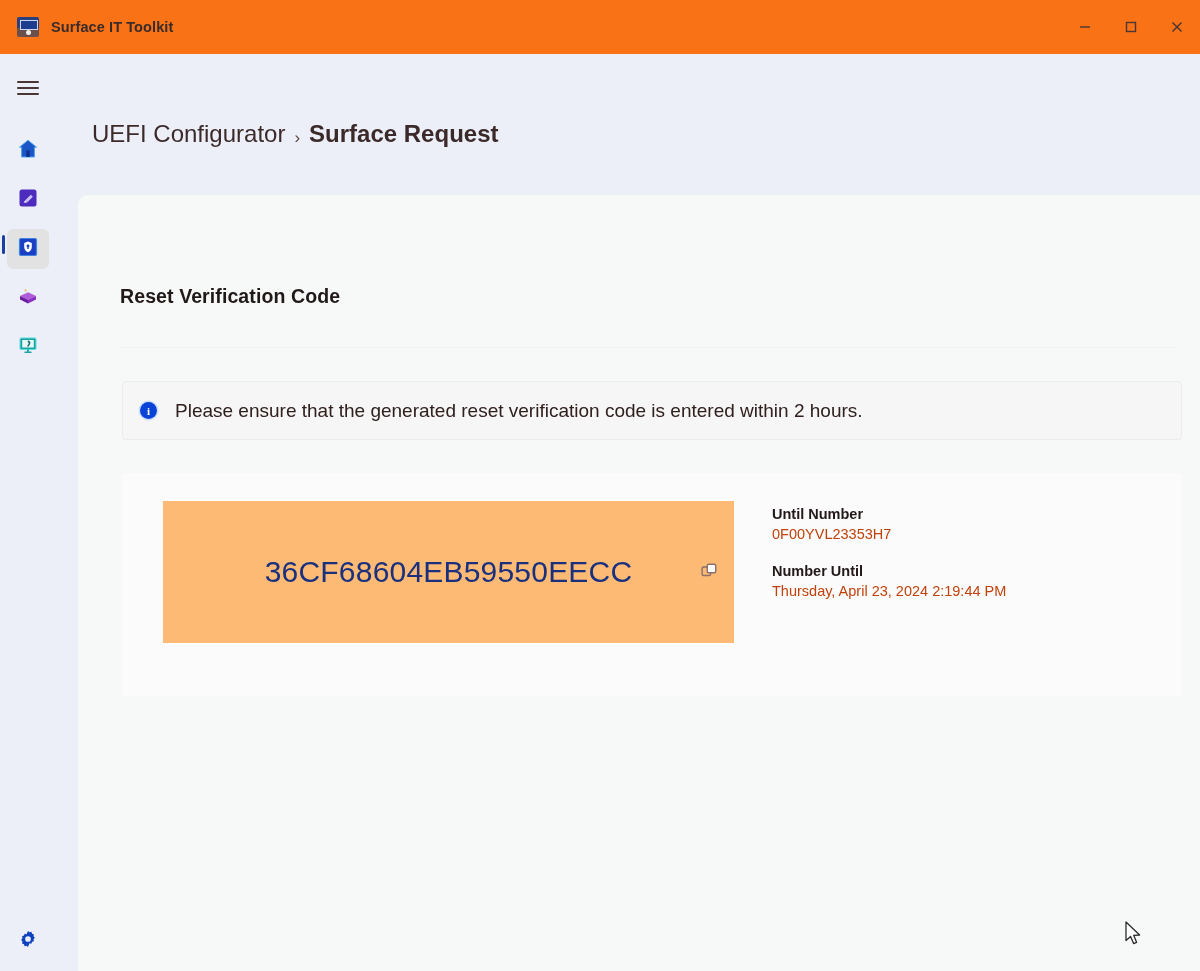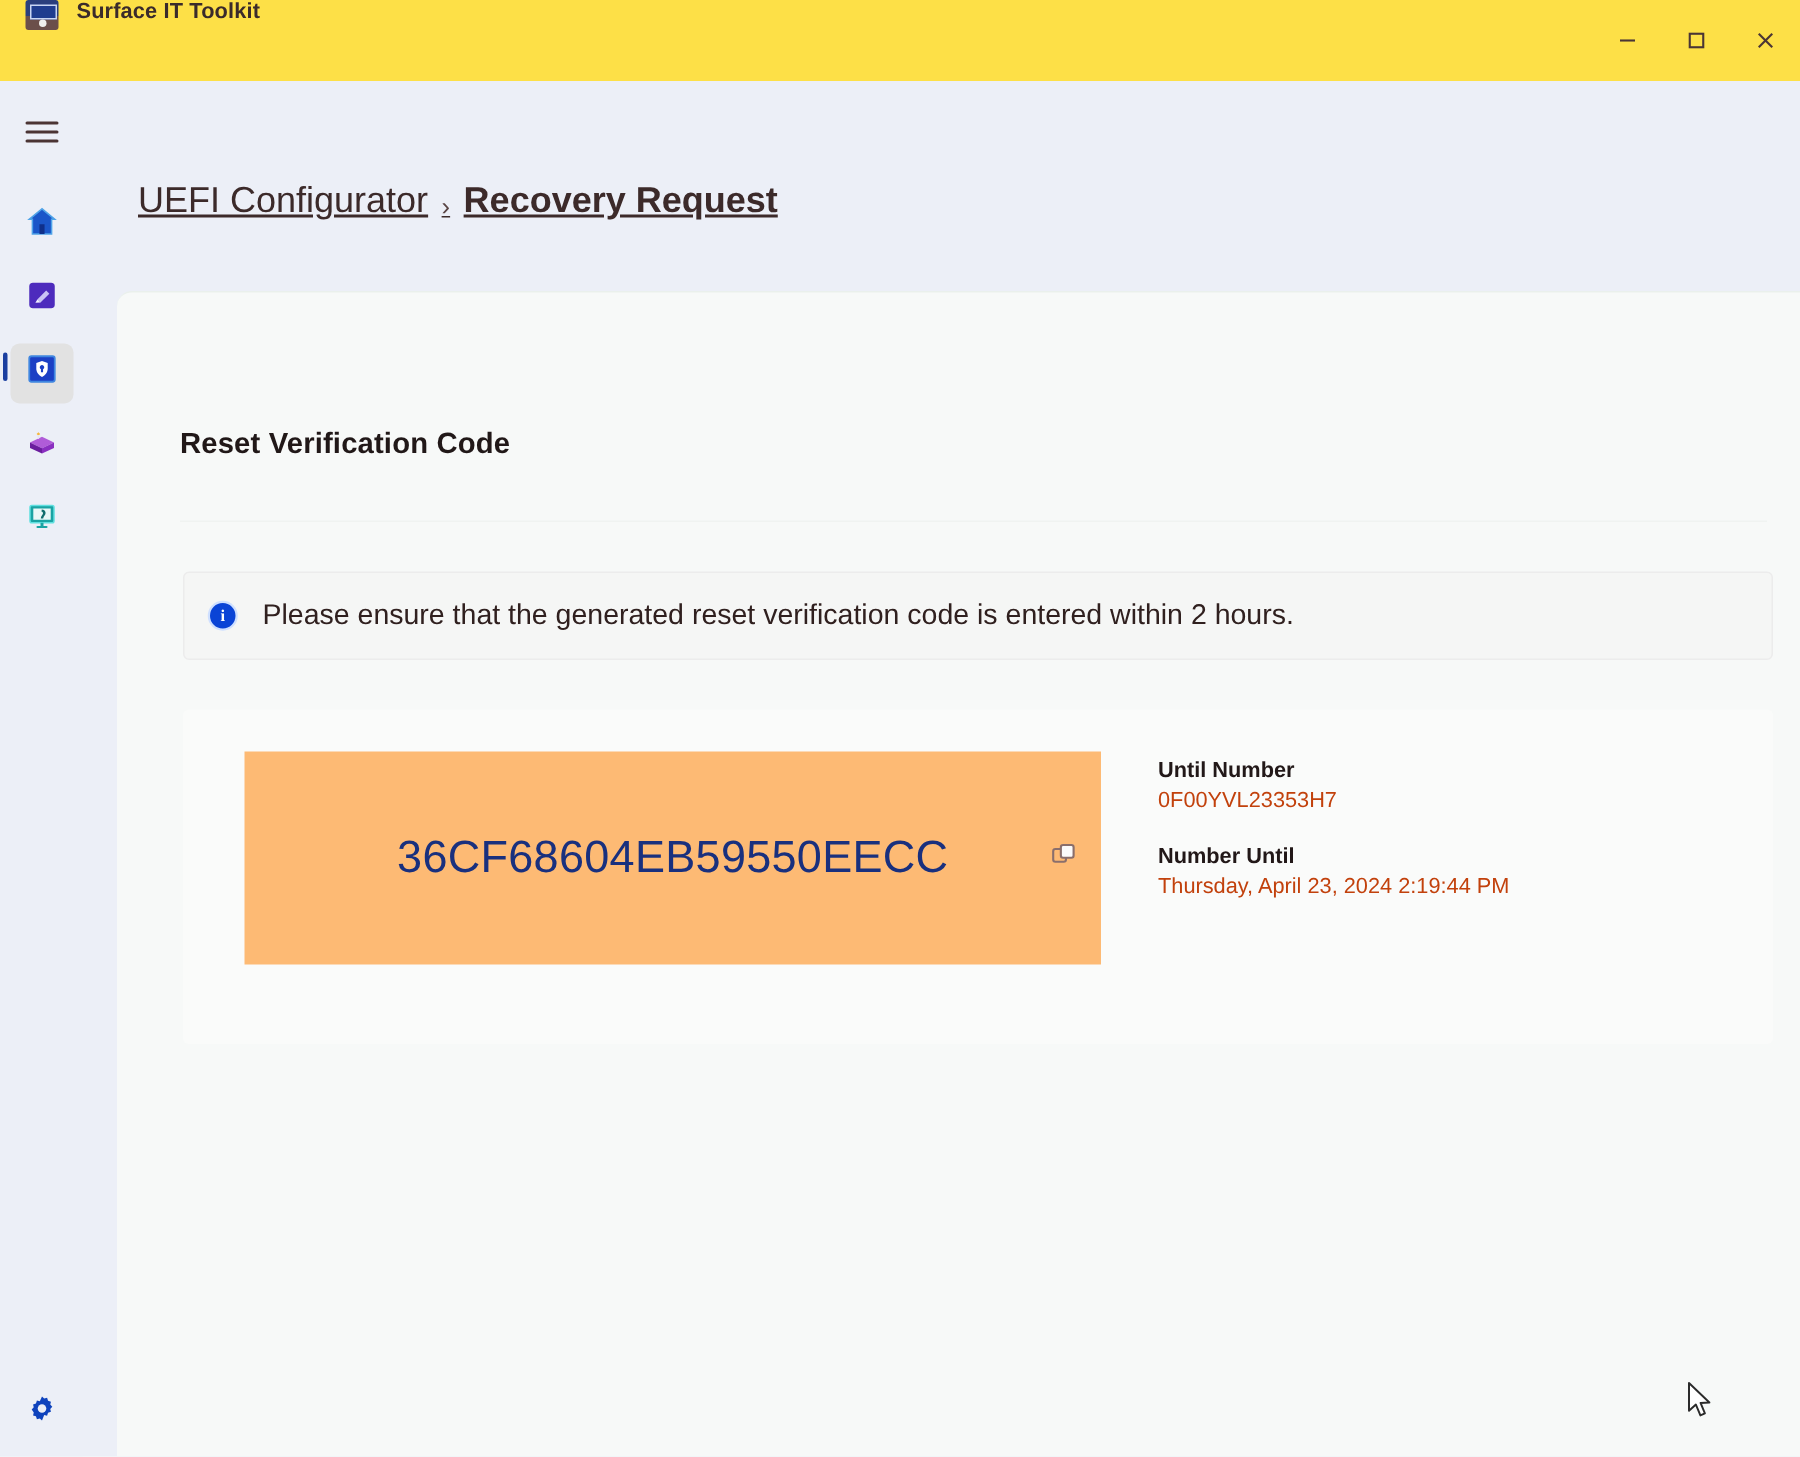"Surface IT Toolkit" .titlebar { align-items: flex-start -> center; background: #fde047 -> #f97316 }
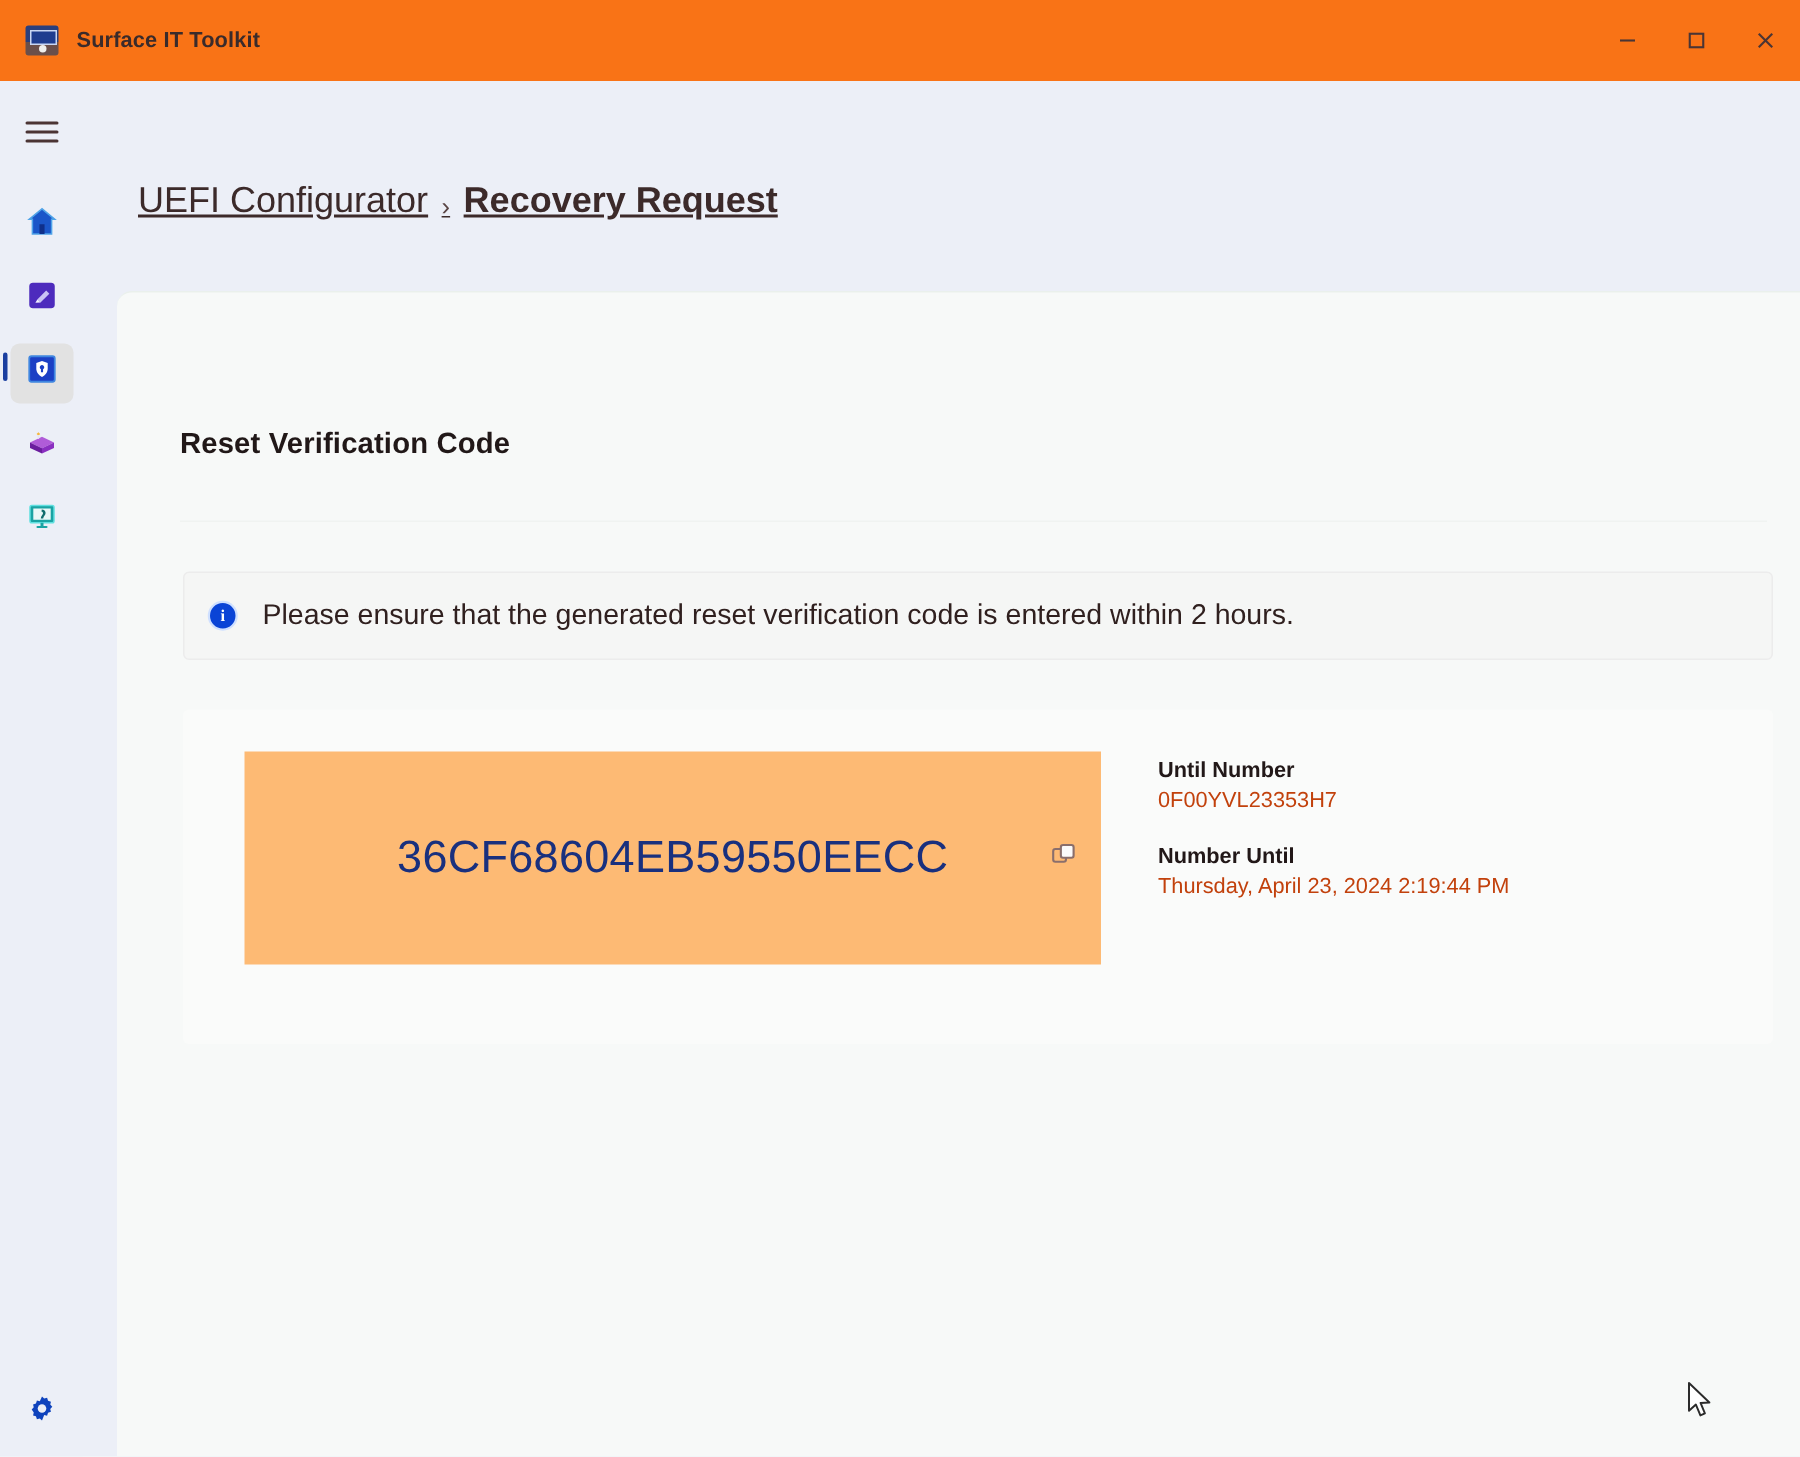"UEFI Configurator" .breadcrumb { text-decoration: underline -> none }
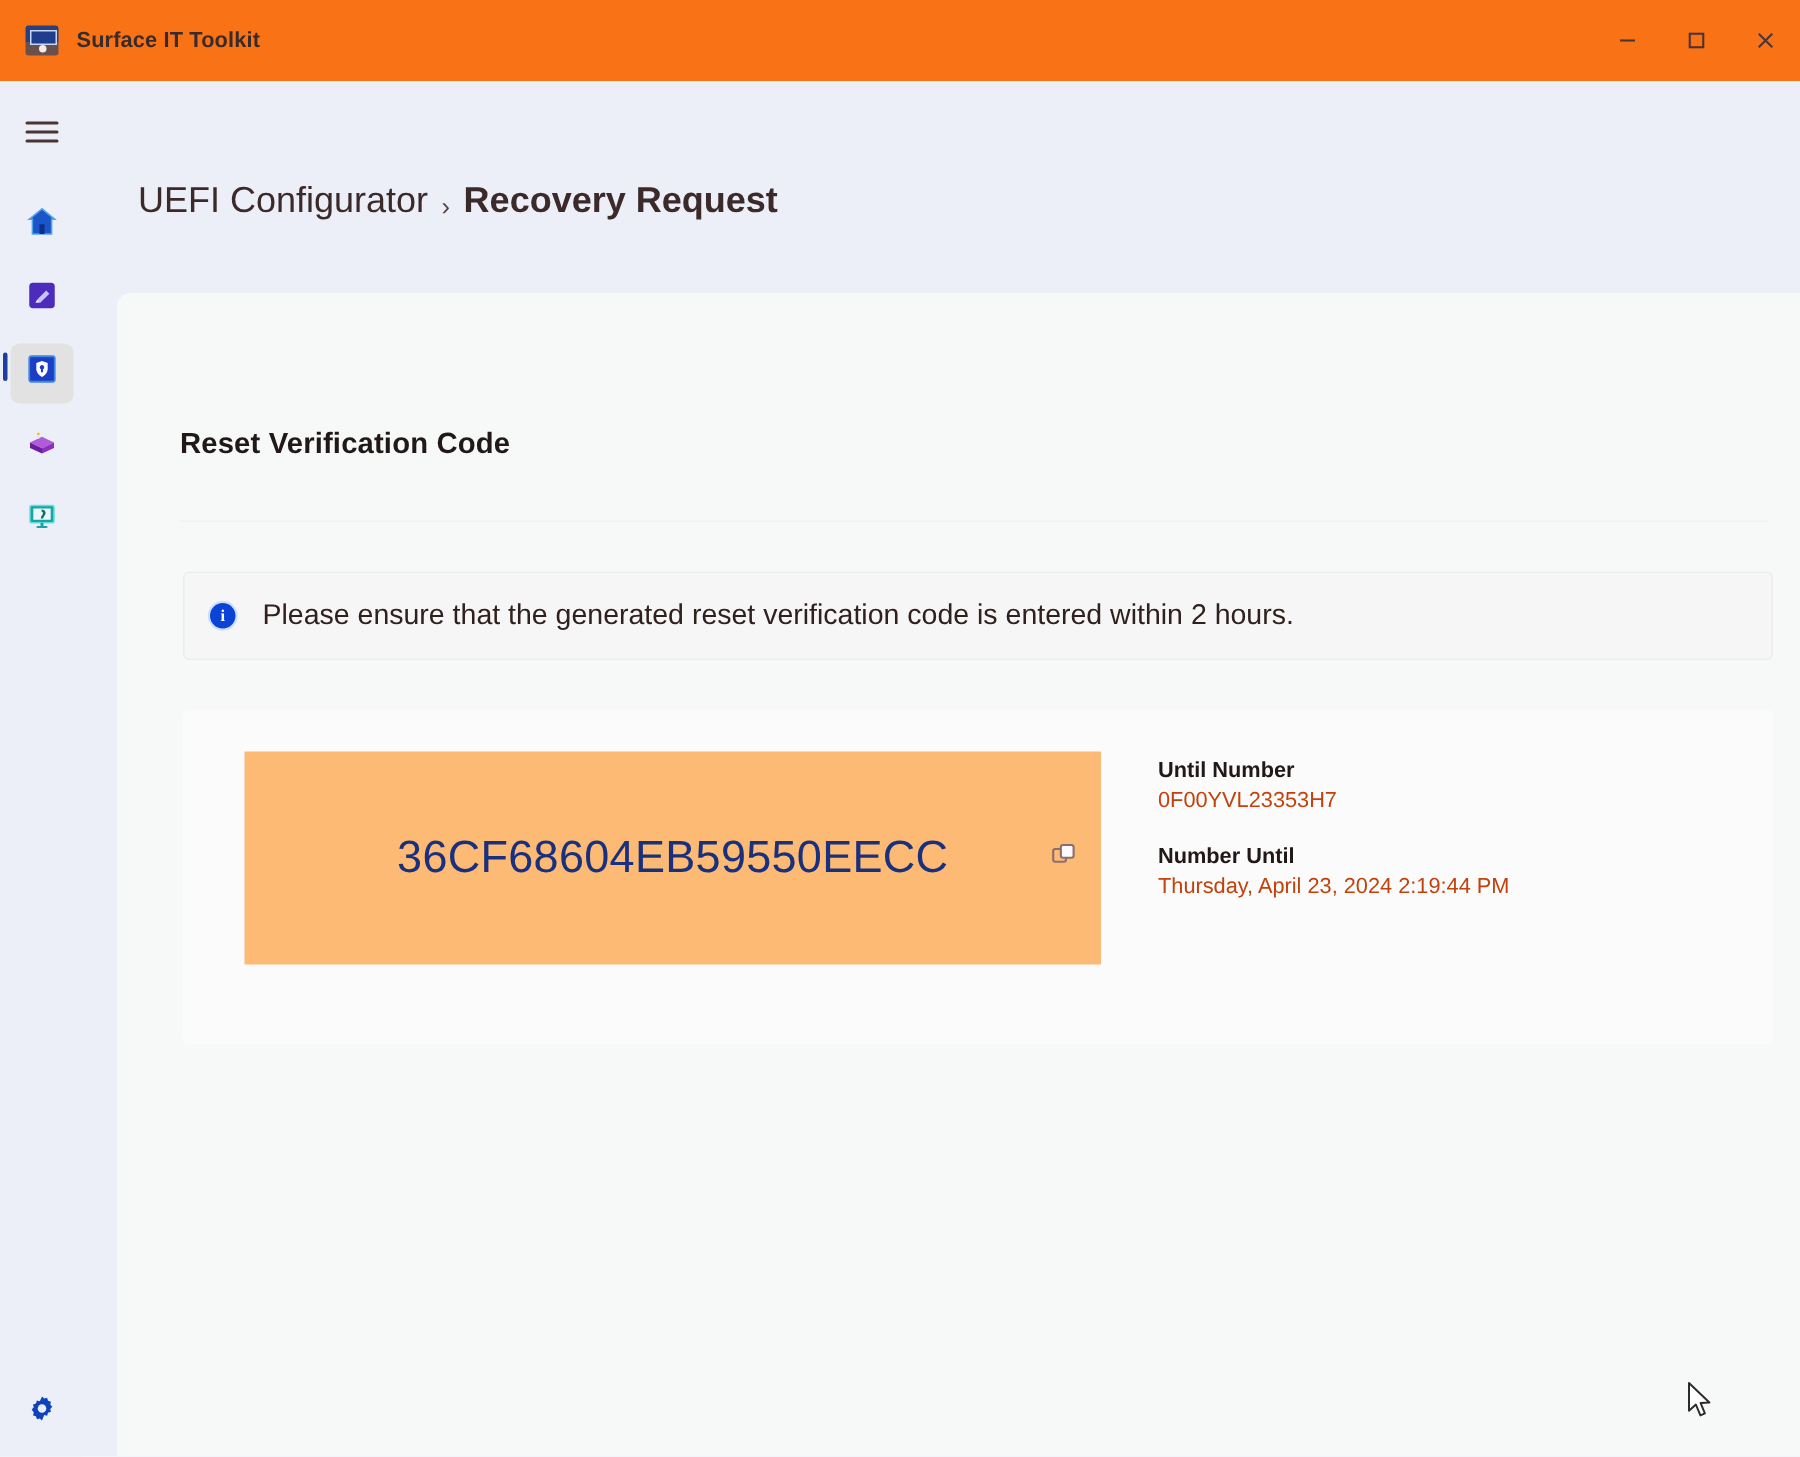"Recovery Request" span.bc-current { text: Recovery -> Surface }
